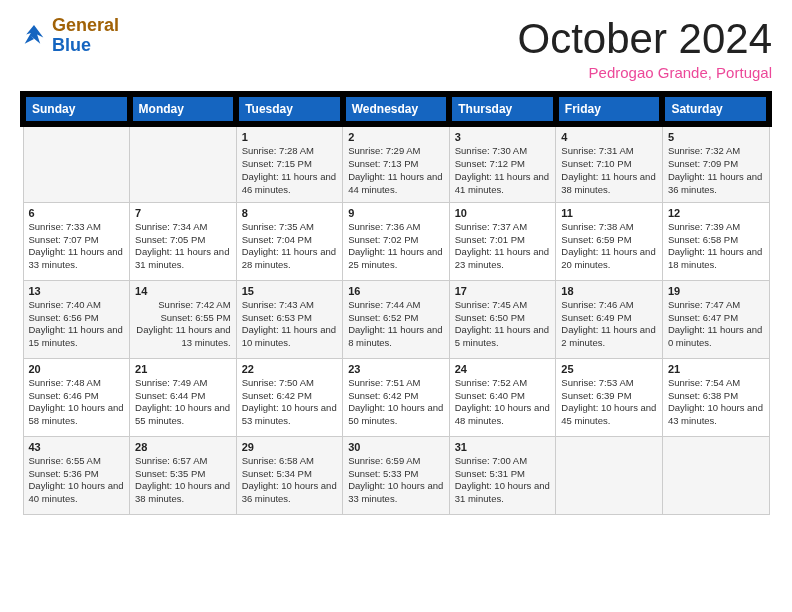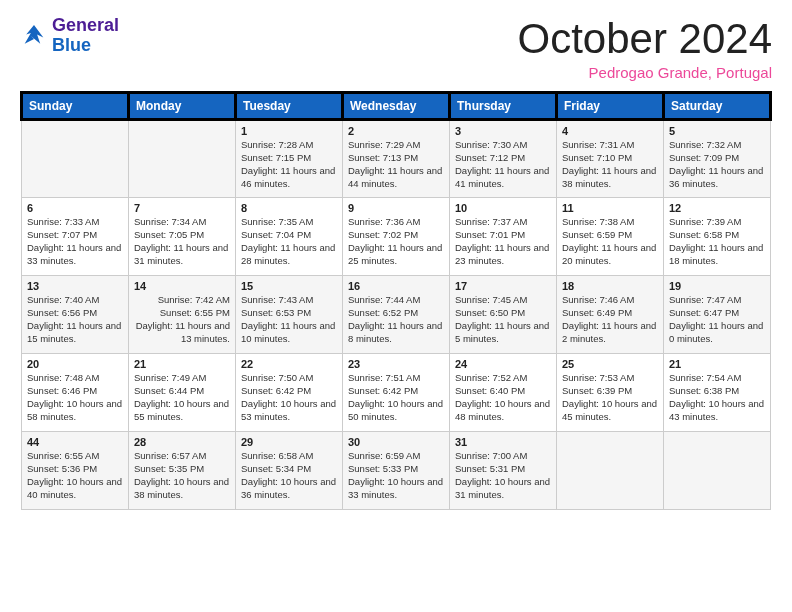"General" .logo-text .general { color: #4c1d95 -> #a16207 }
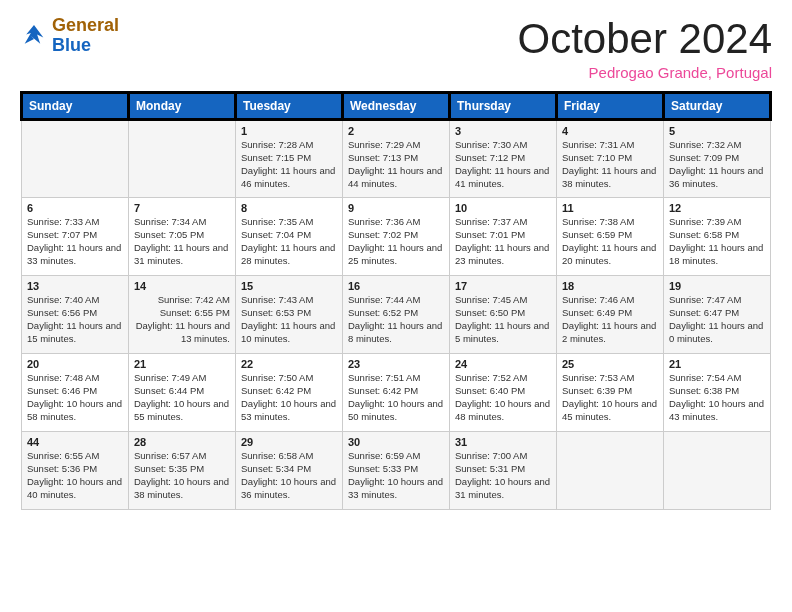"Sunday" thead th { border: 3px solid #000000 -> 6px solid #000000 }
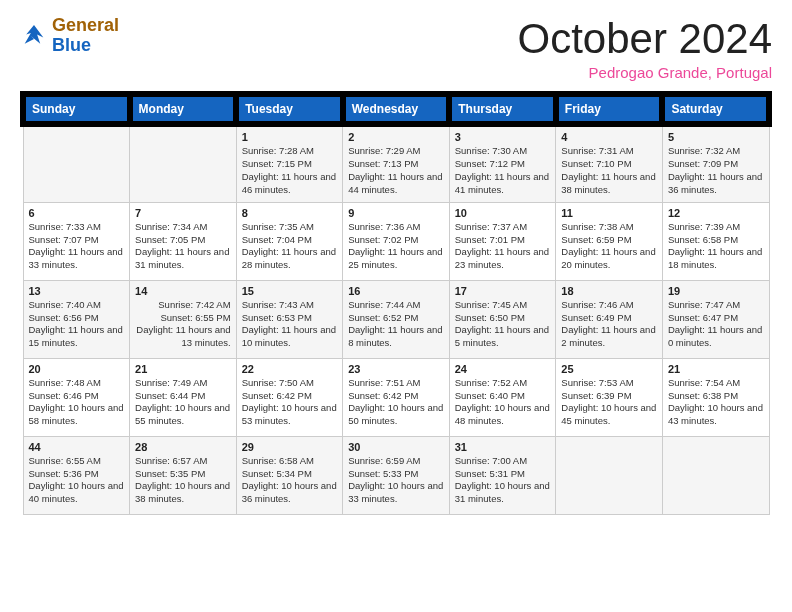"44" span.day-num { text: 44 -> 43 }
